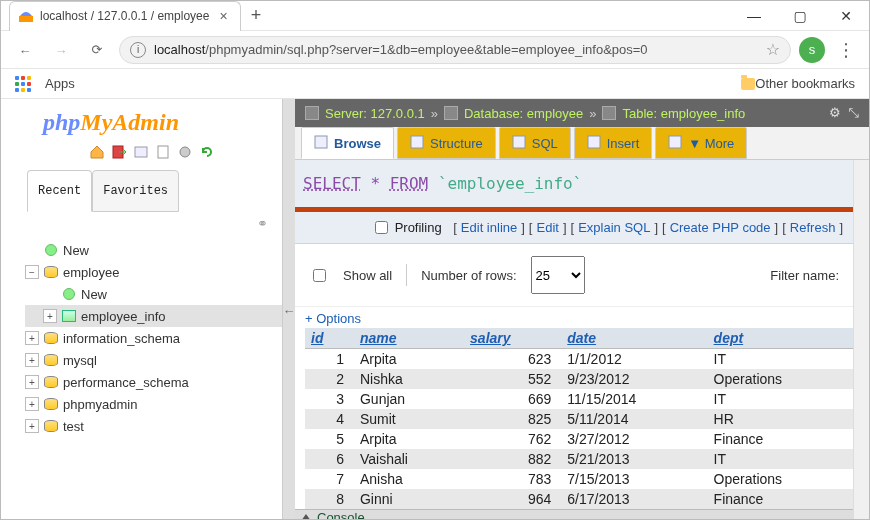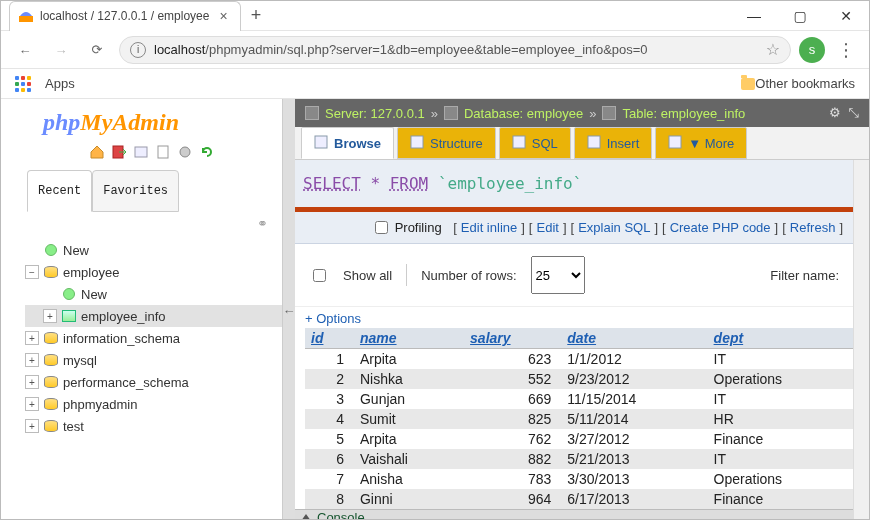"3/30/2013" td { text: 3/30/2013 -> 7/15/2013 }
